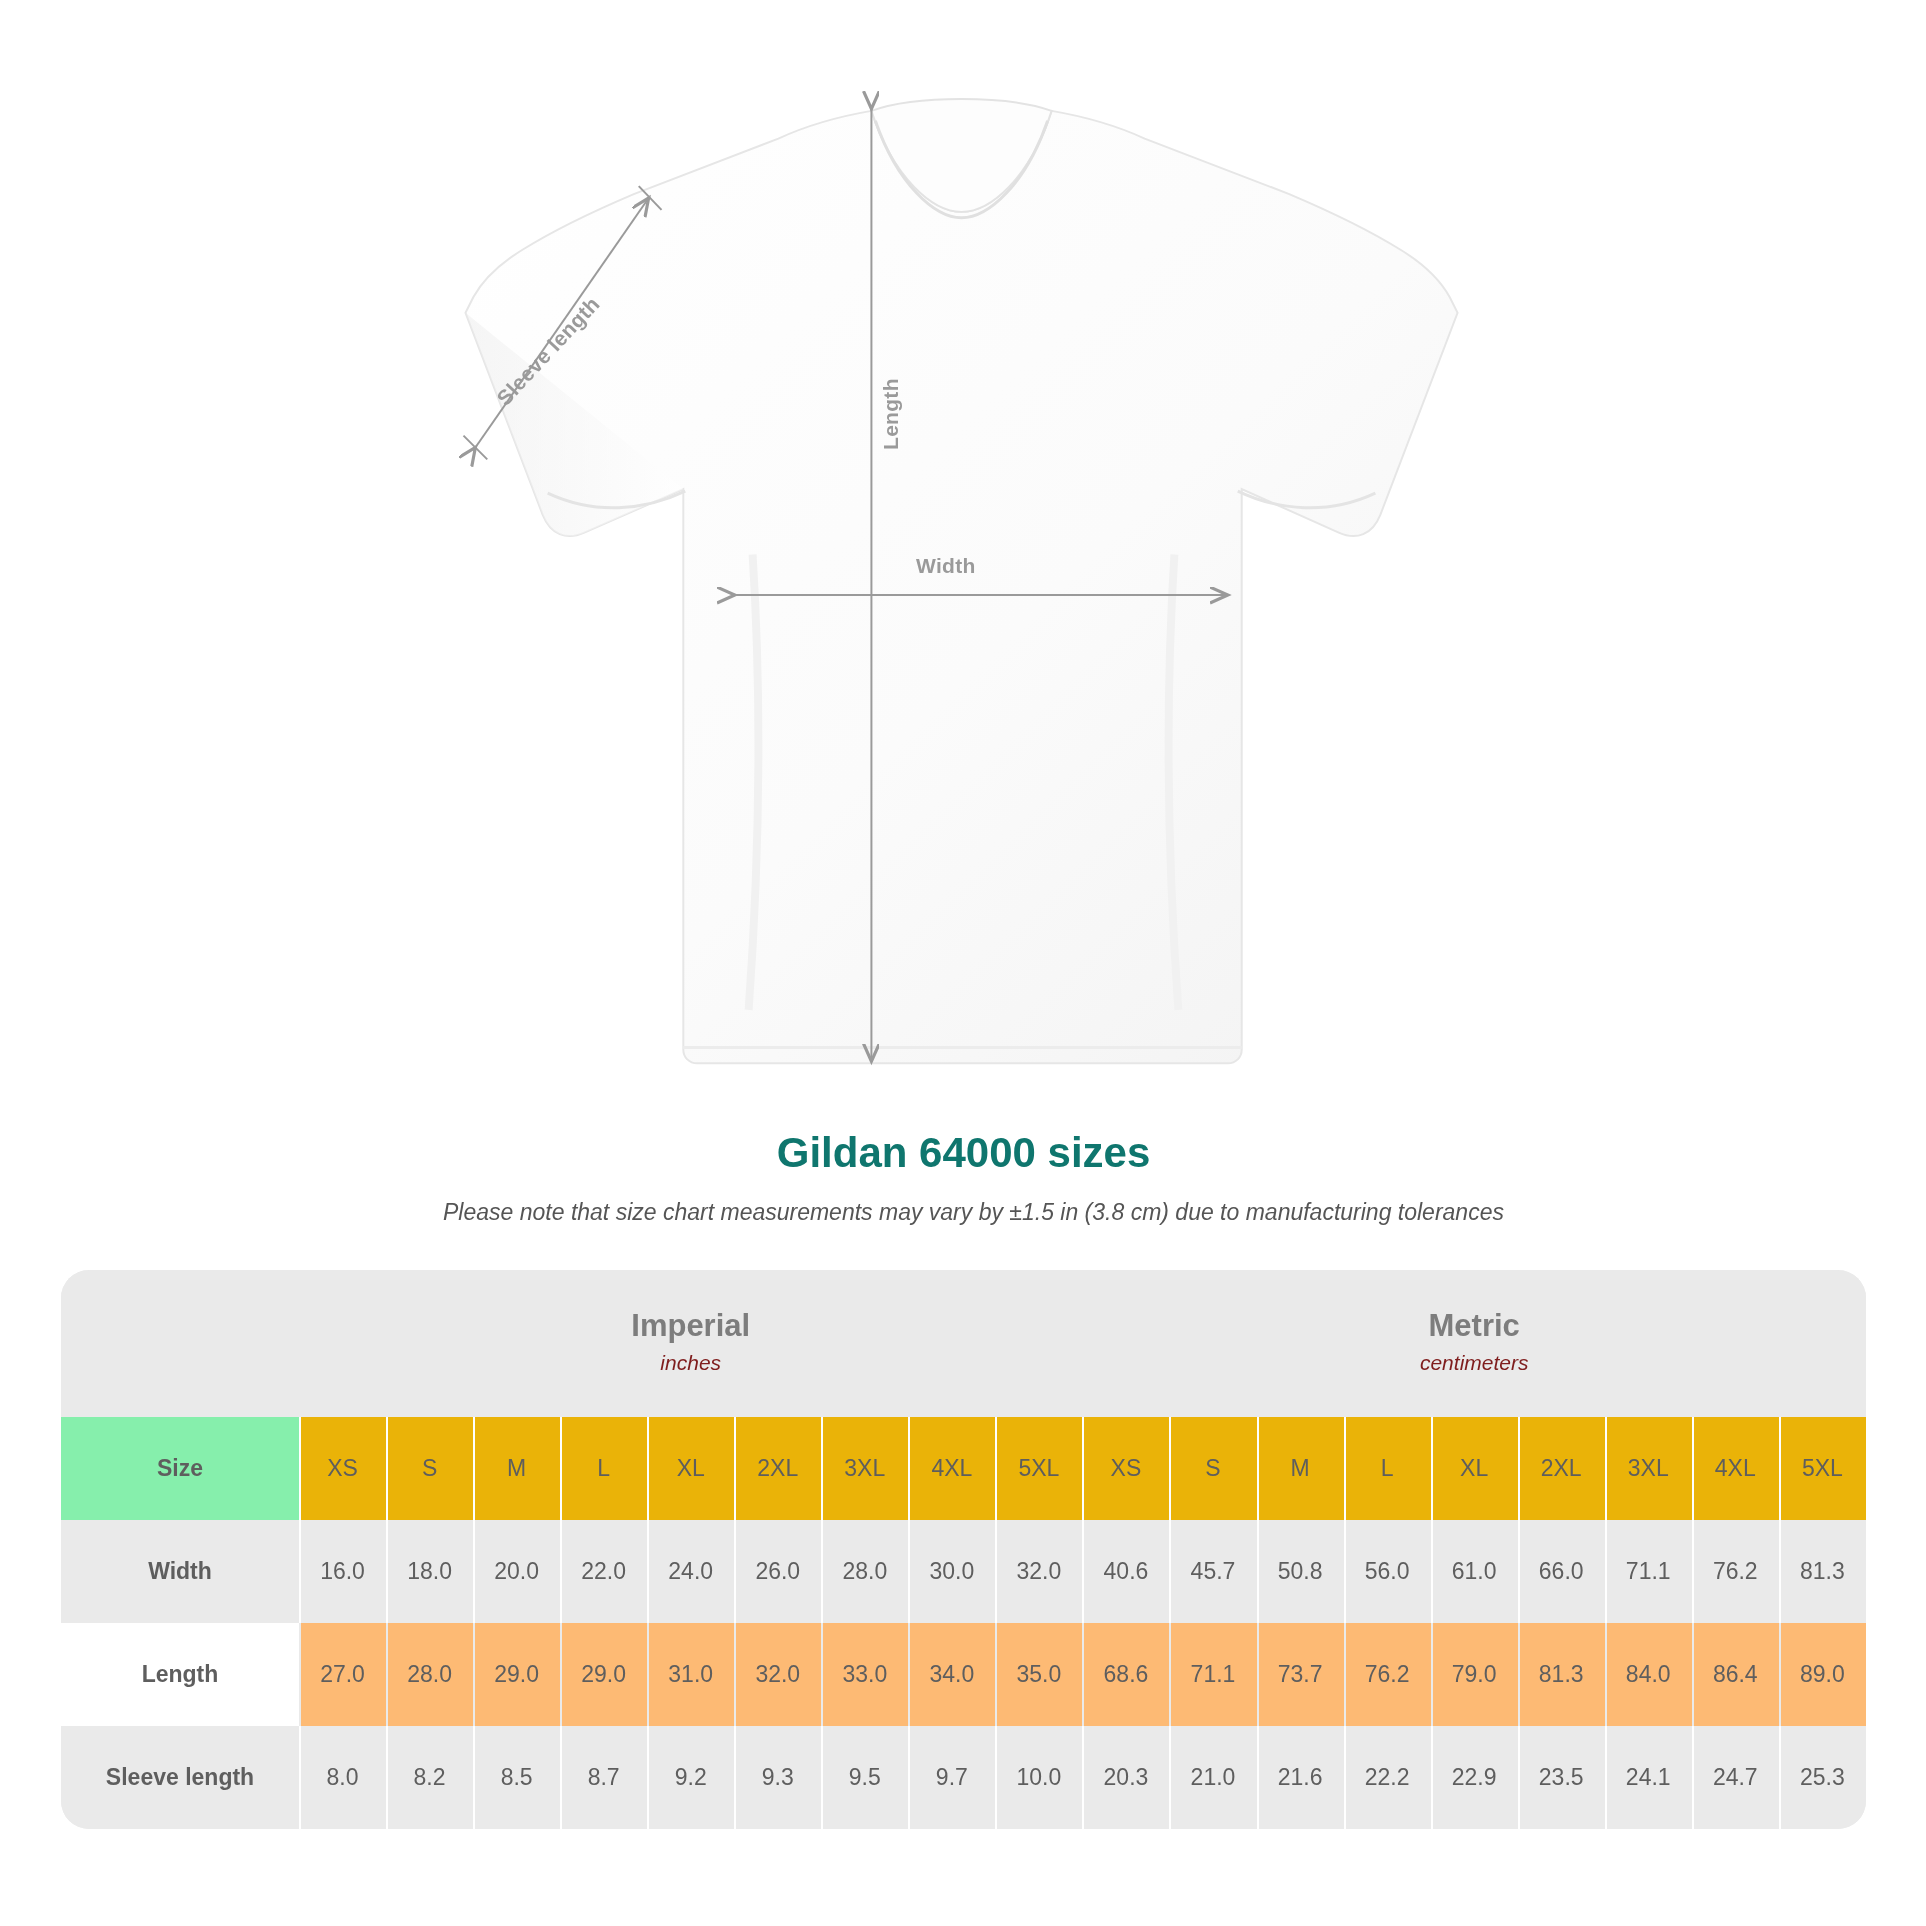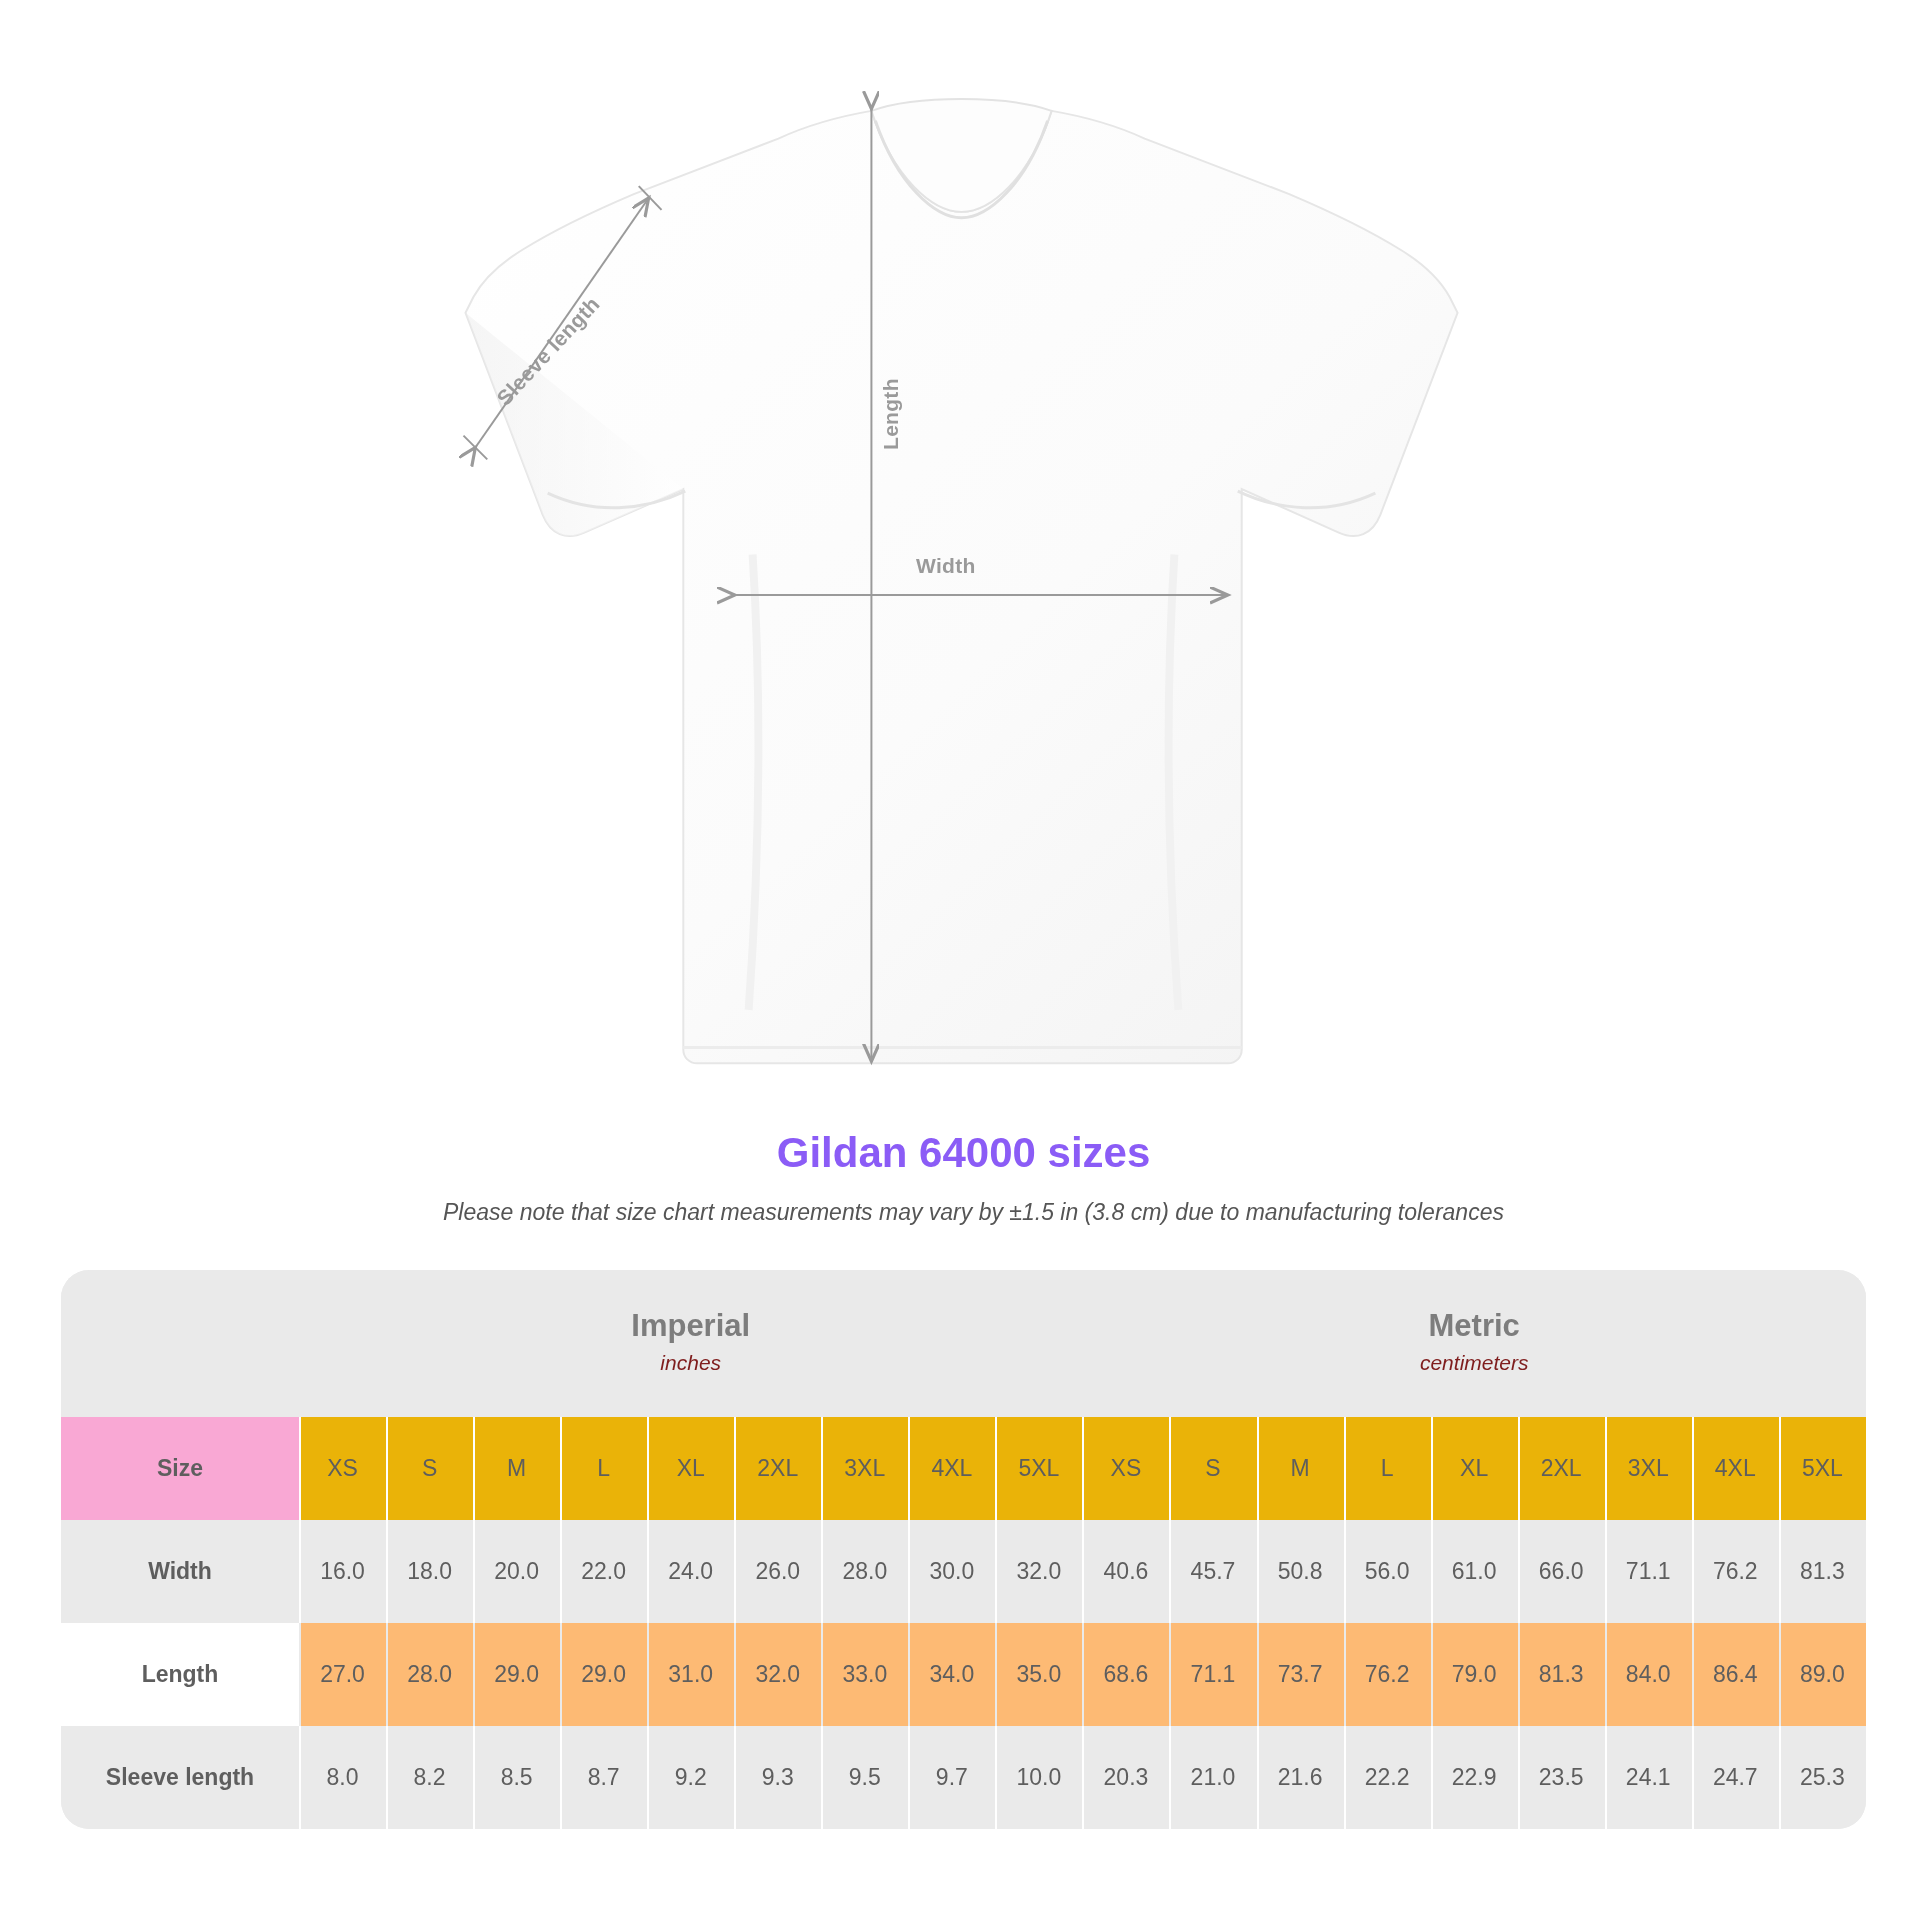"Gildan 64000 sizes" .title { color: #8b5cf6 -> #0f766e }
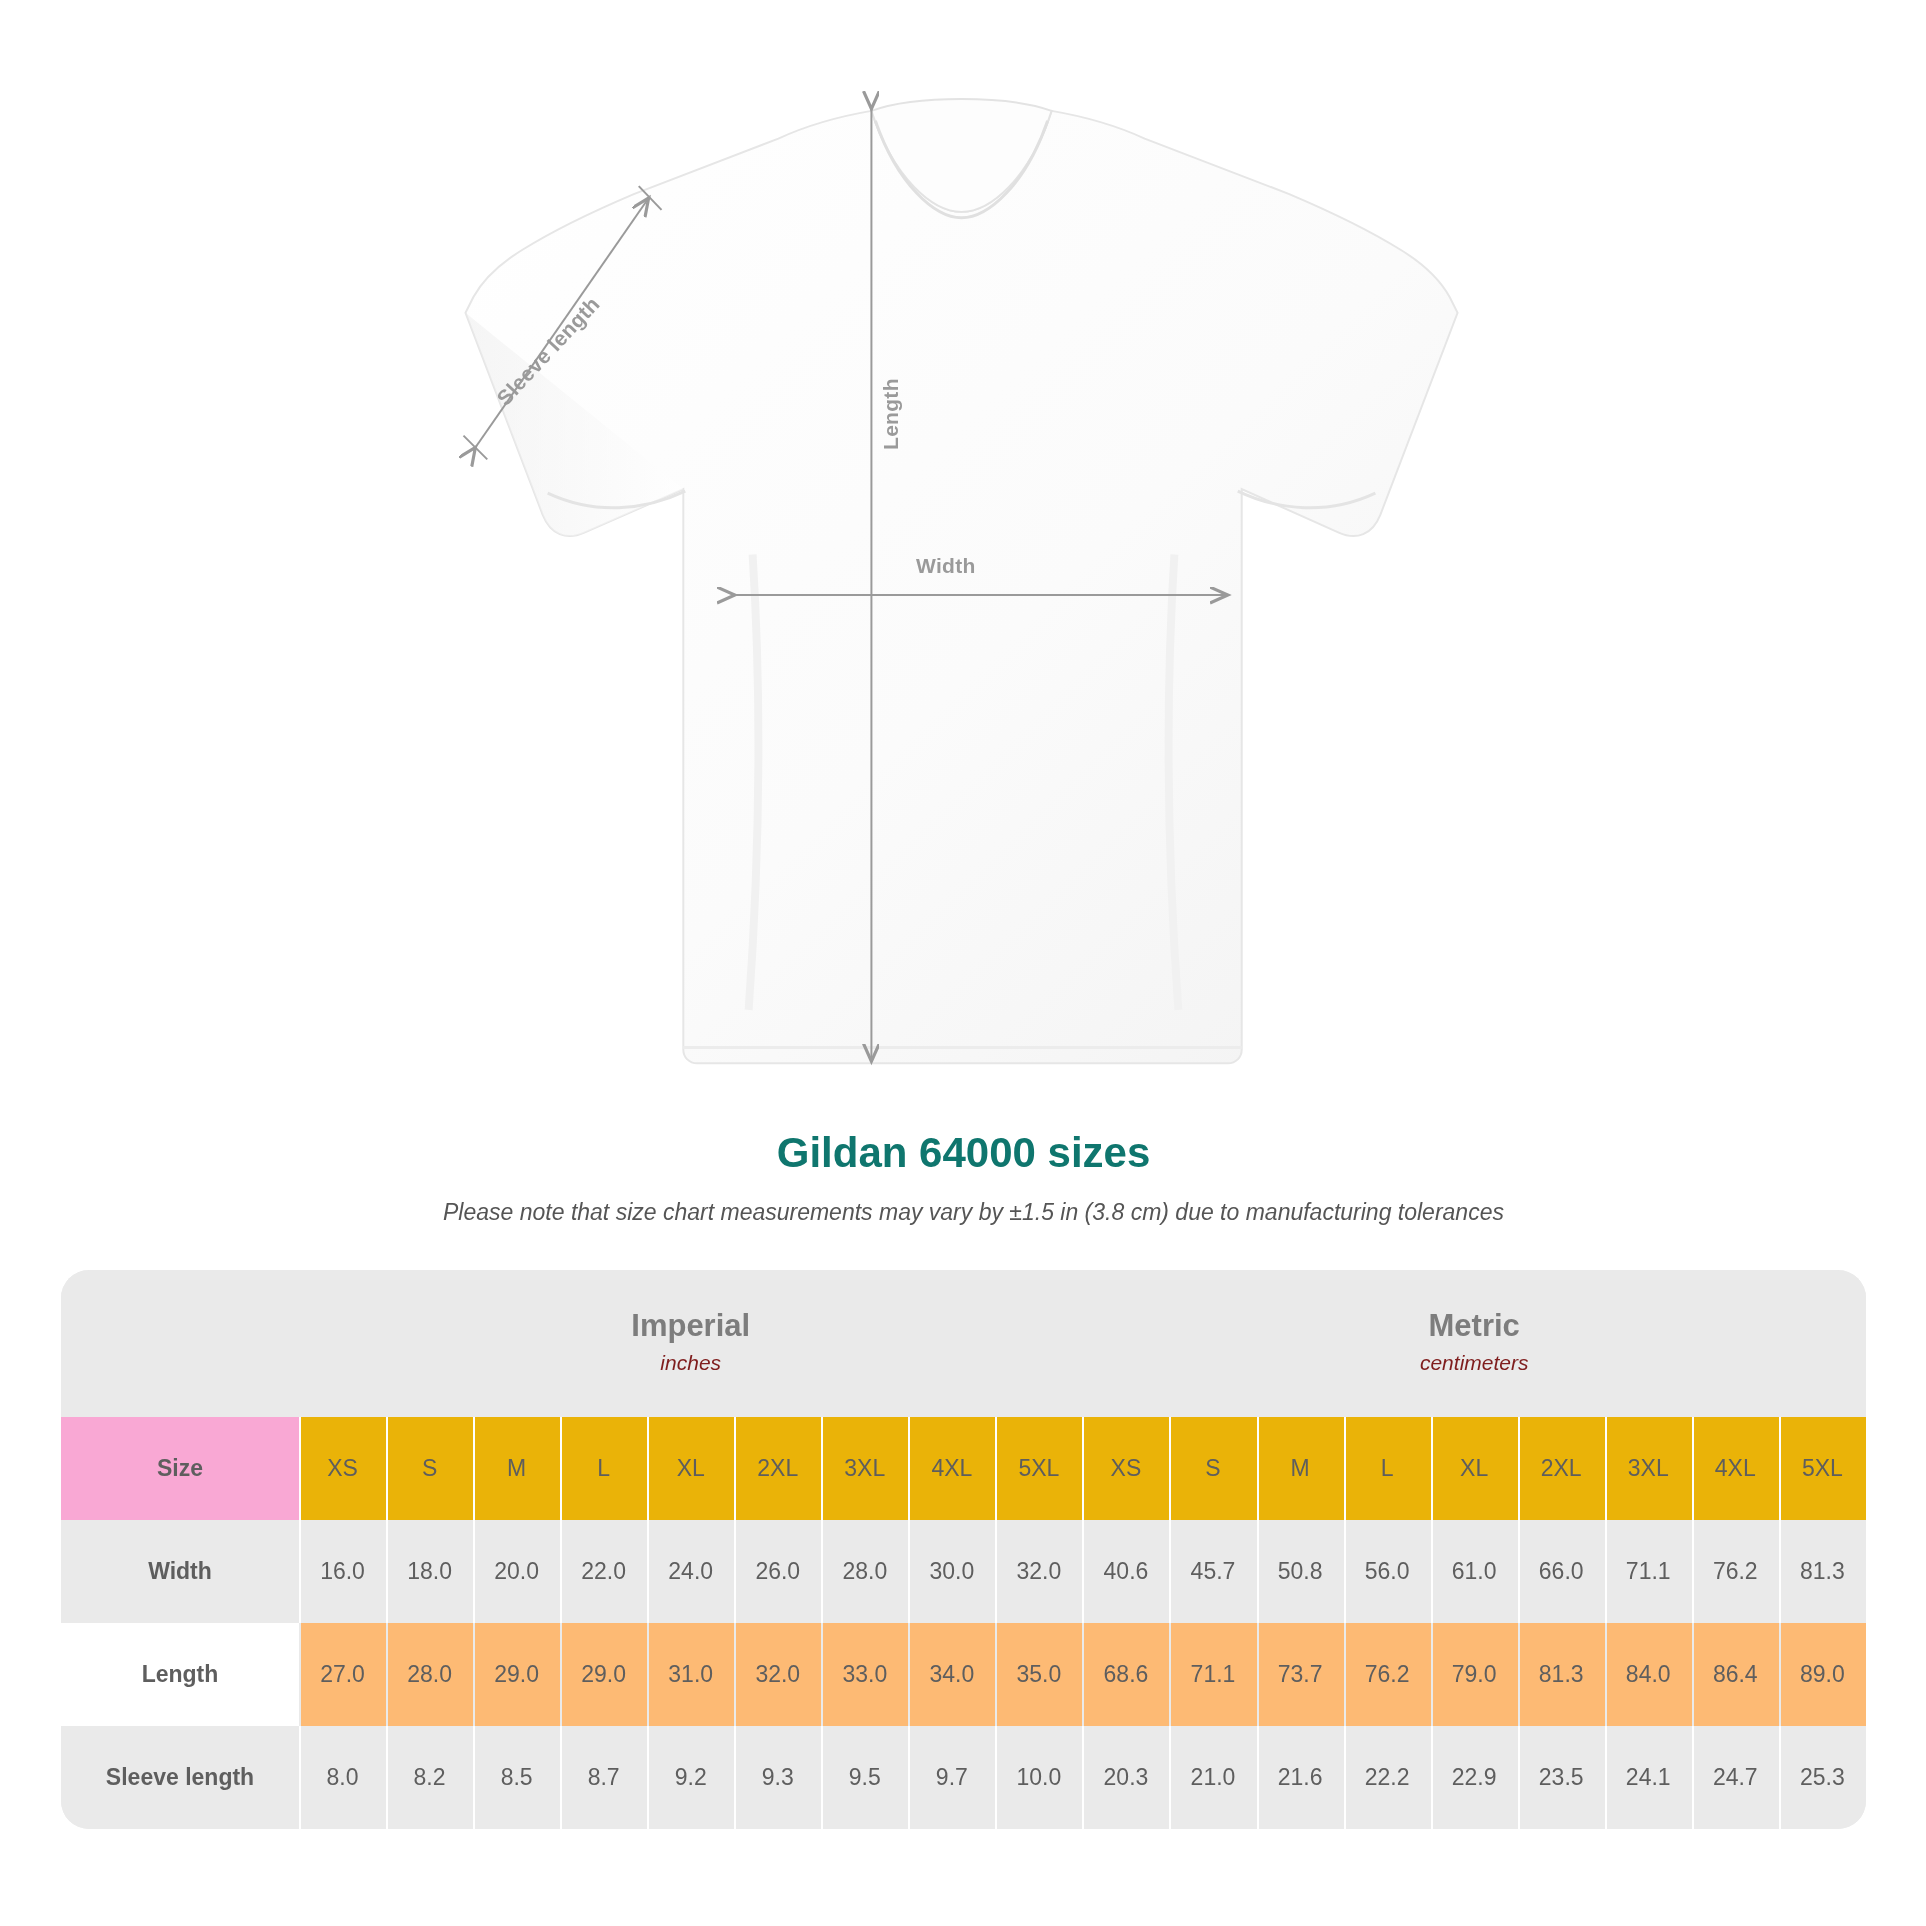"Size" .head-row td.first-col { background: #f9a8d4 -> #86efac }
